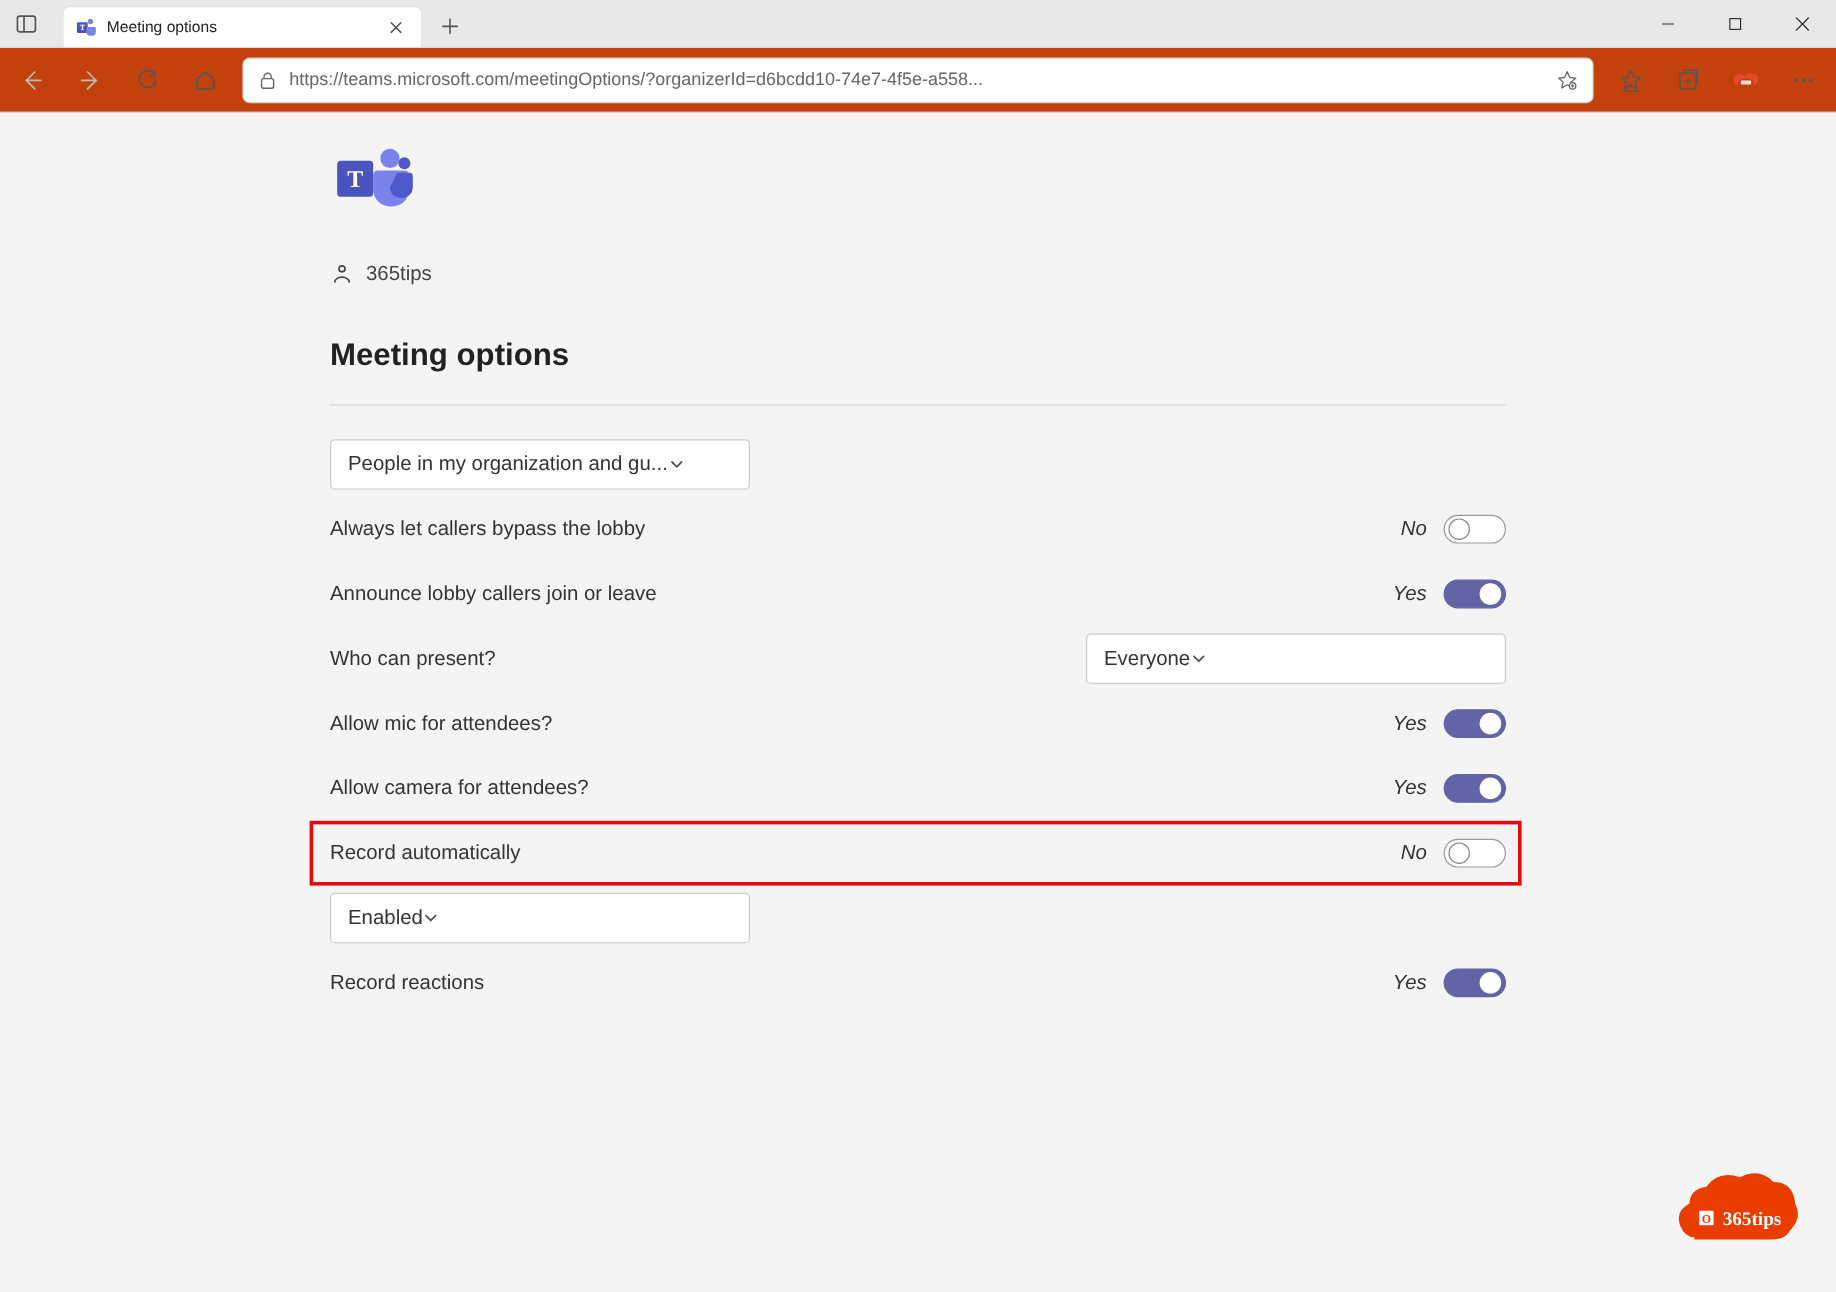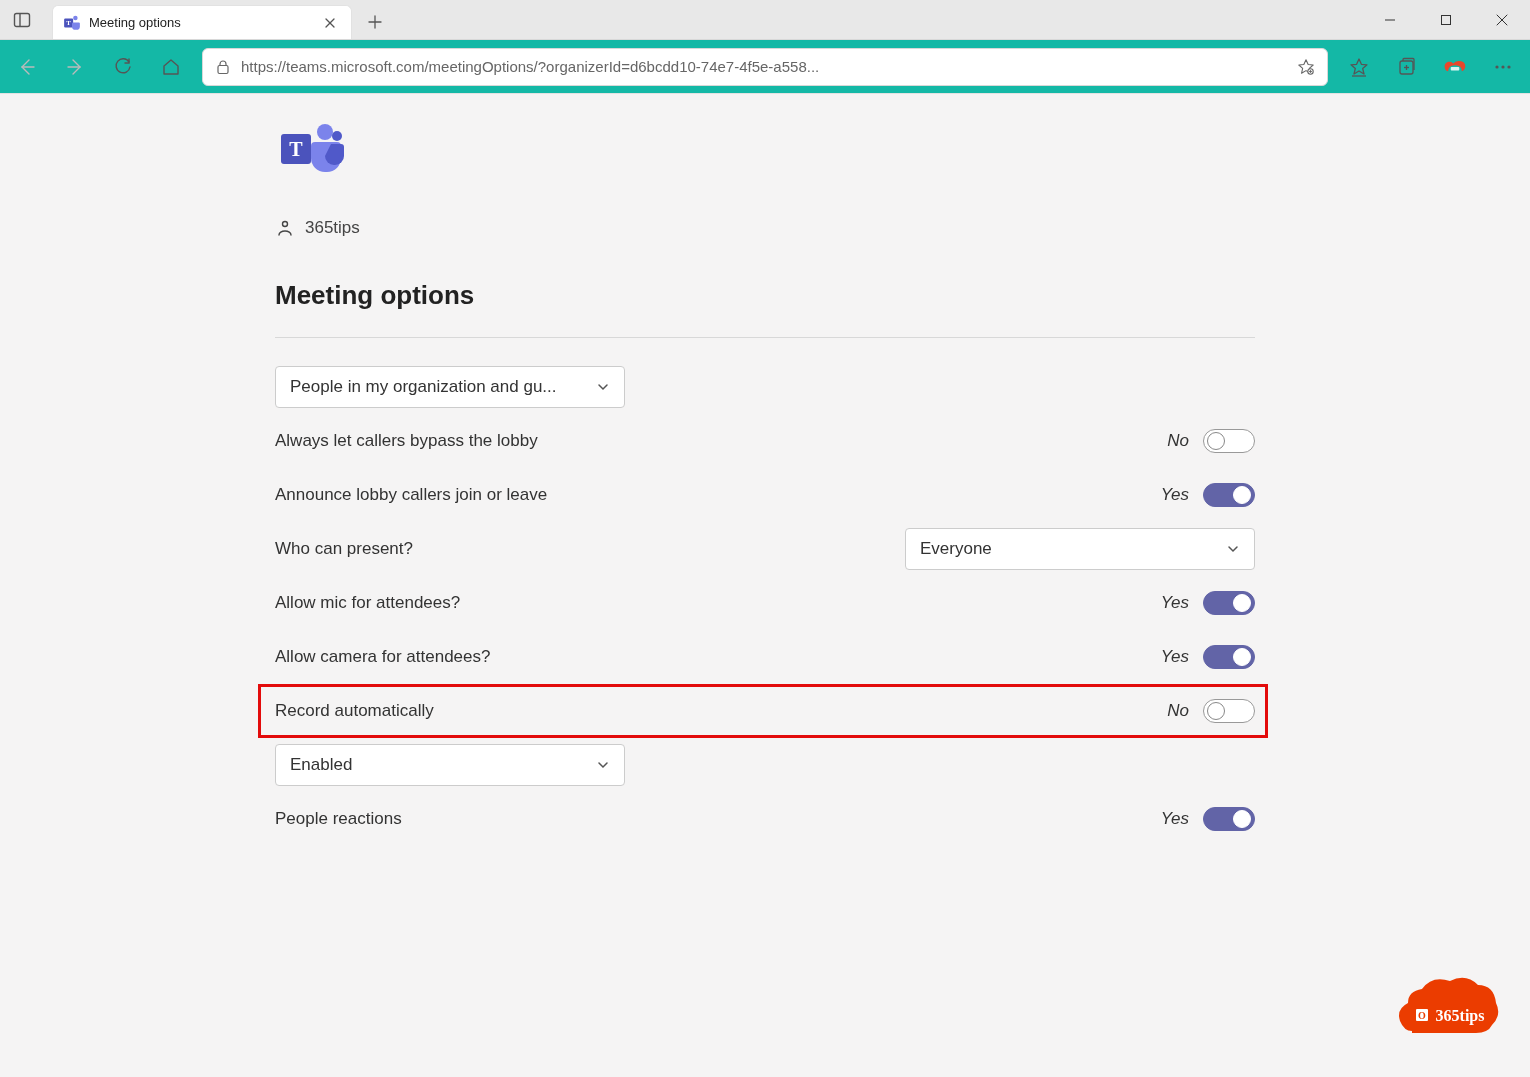"https://teams.microsoft.com/meetingOptio" .toolbar { background: #14b8a6 -> #c2410c }
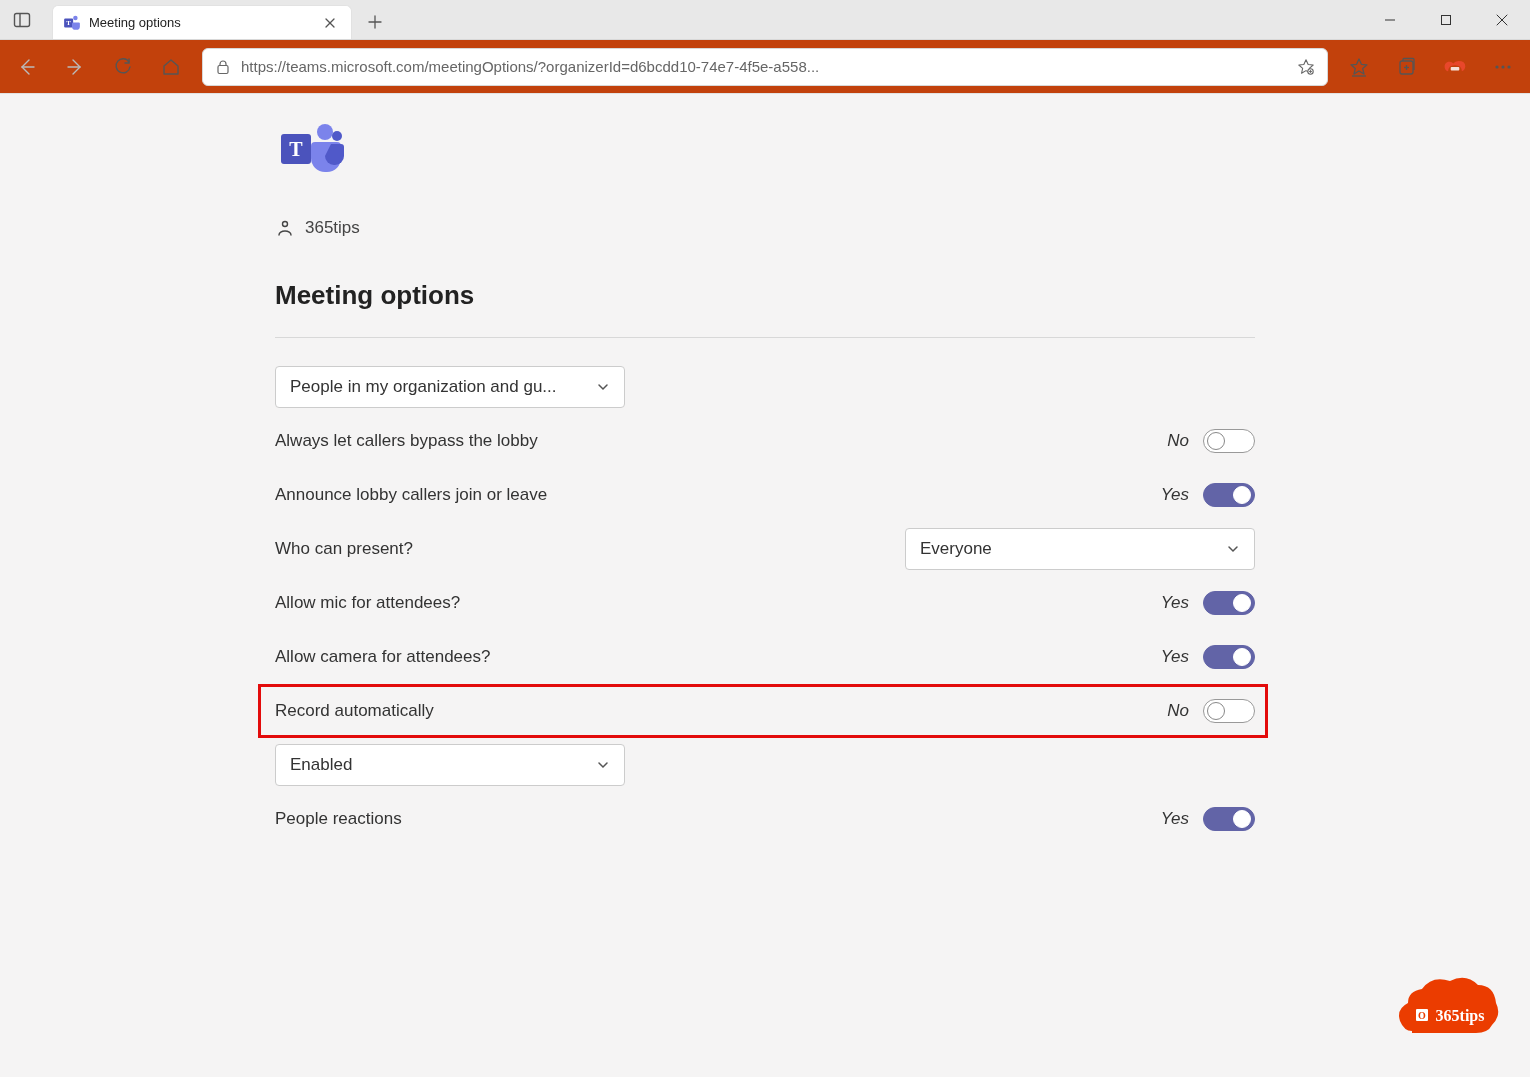"People in my organization and" .select { justify-content: space-between -> flex-start }
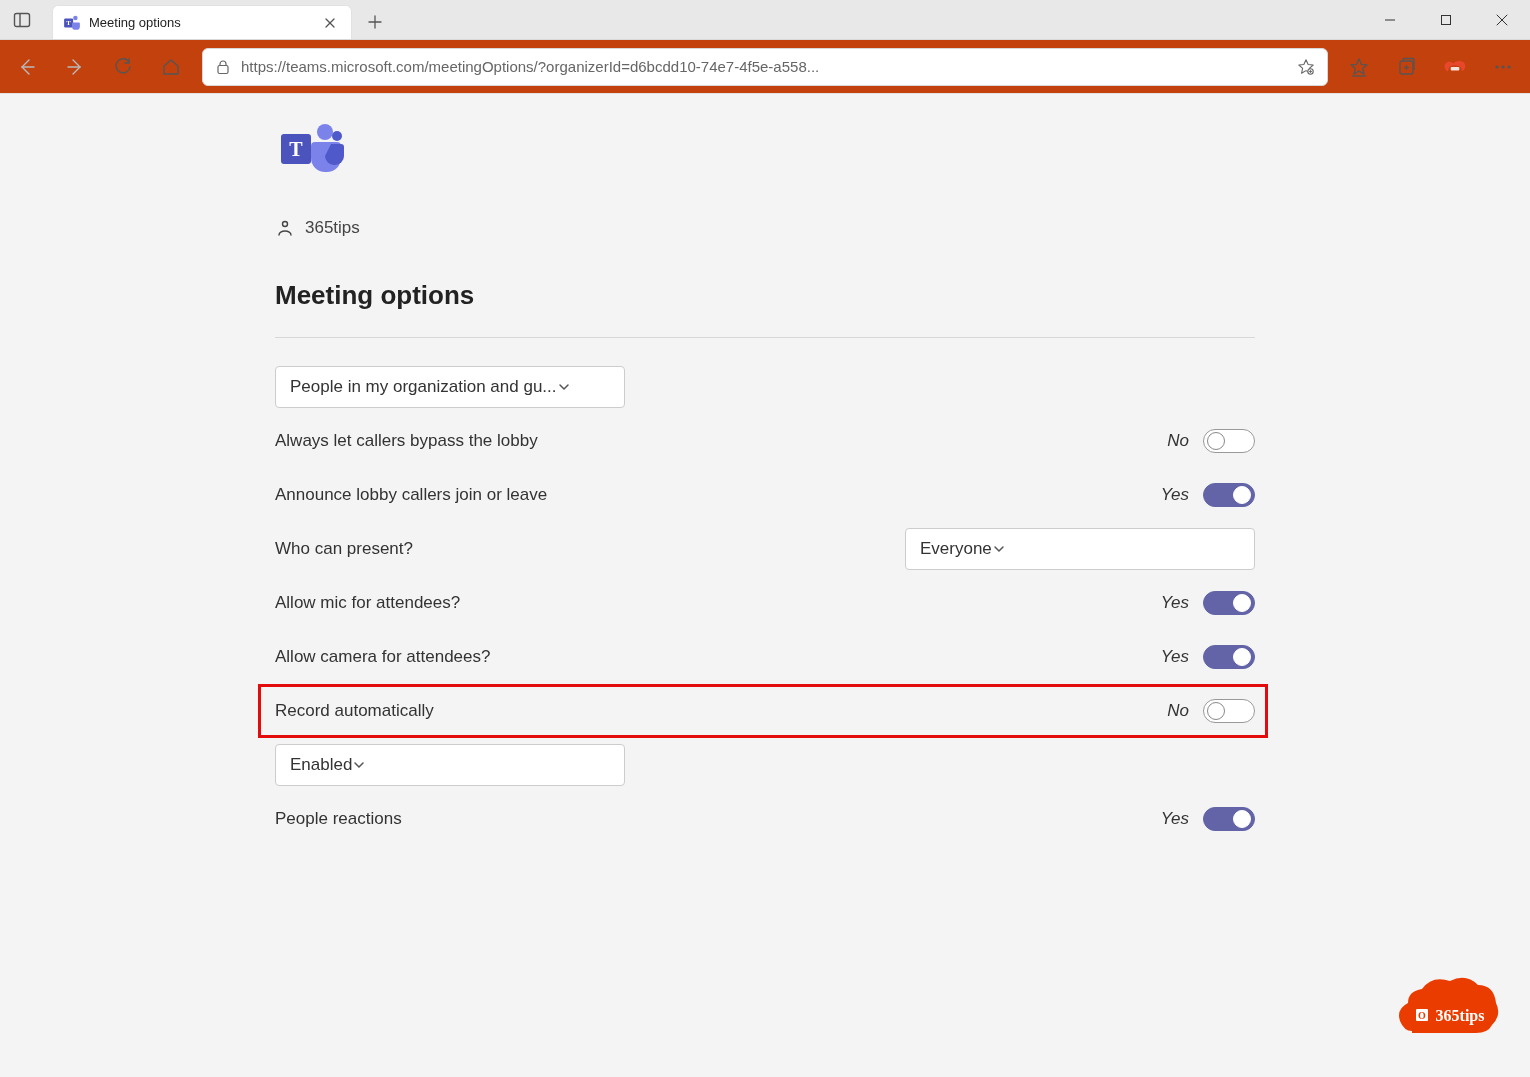"People reactions" span.option-label { text: People -> Record }
